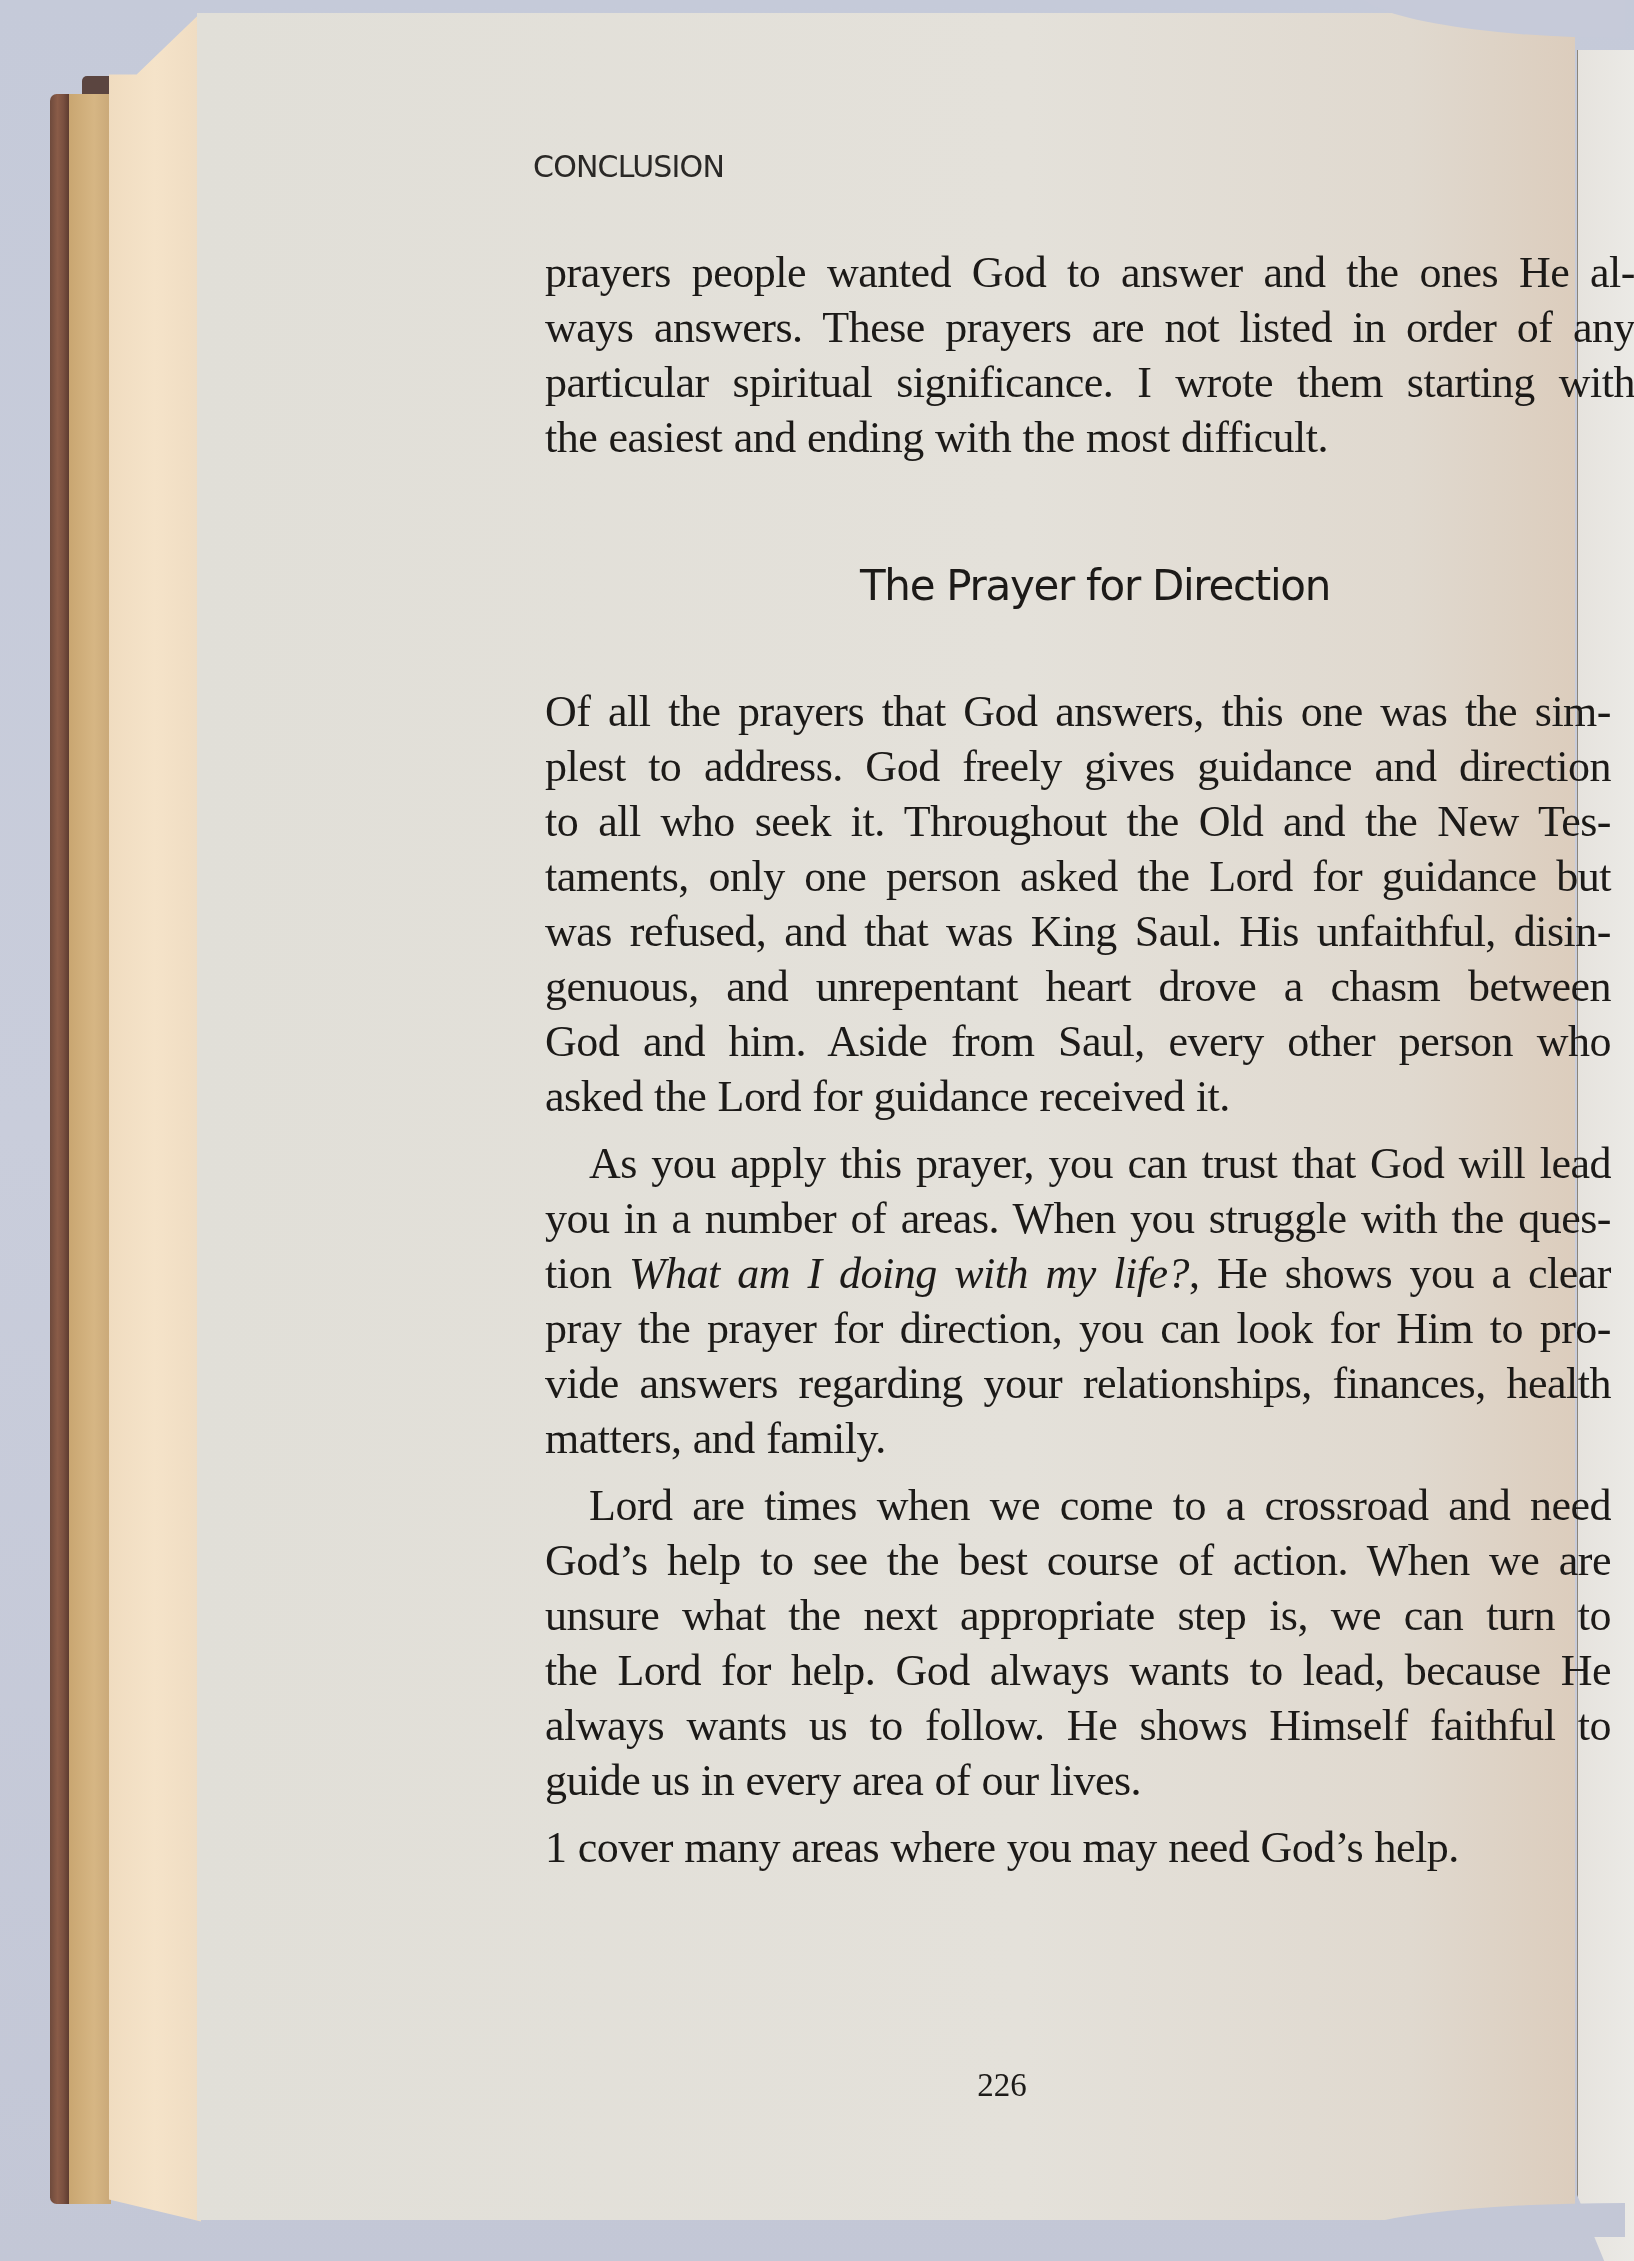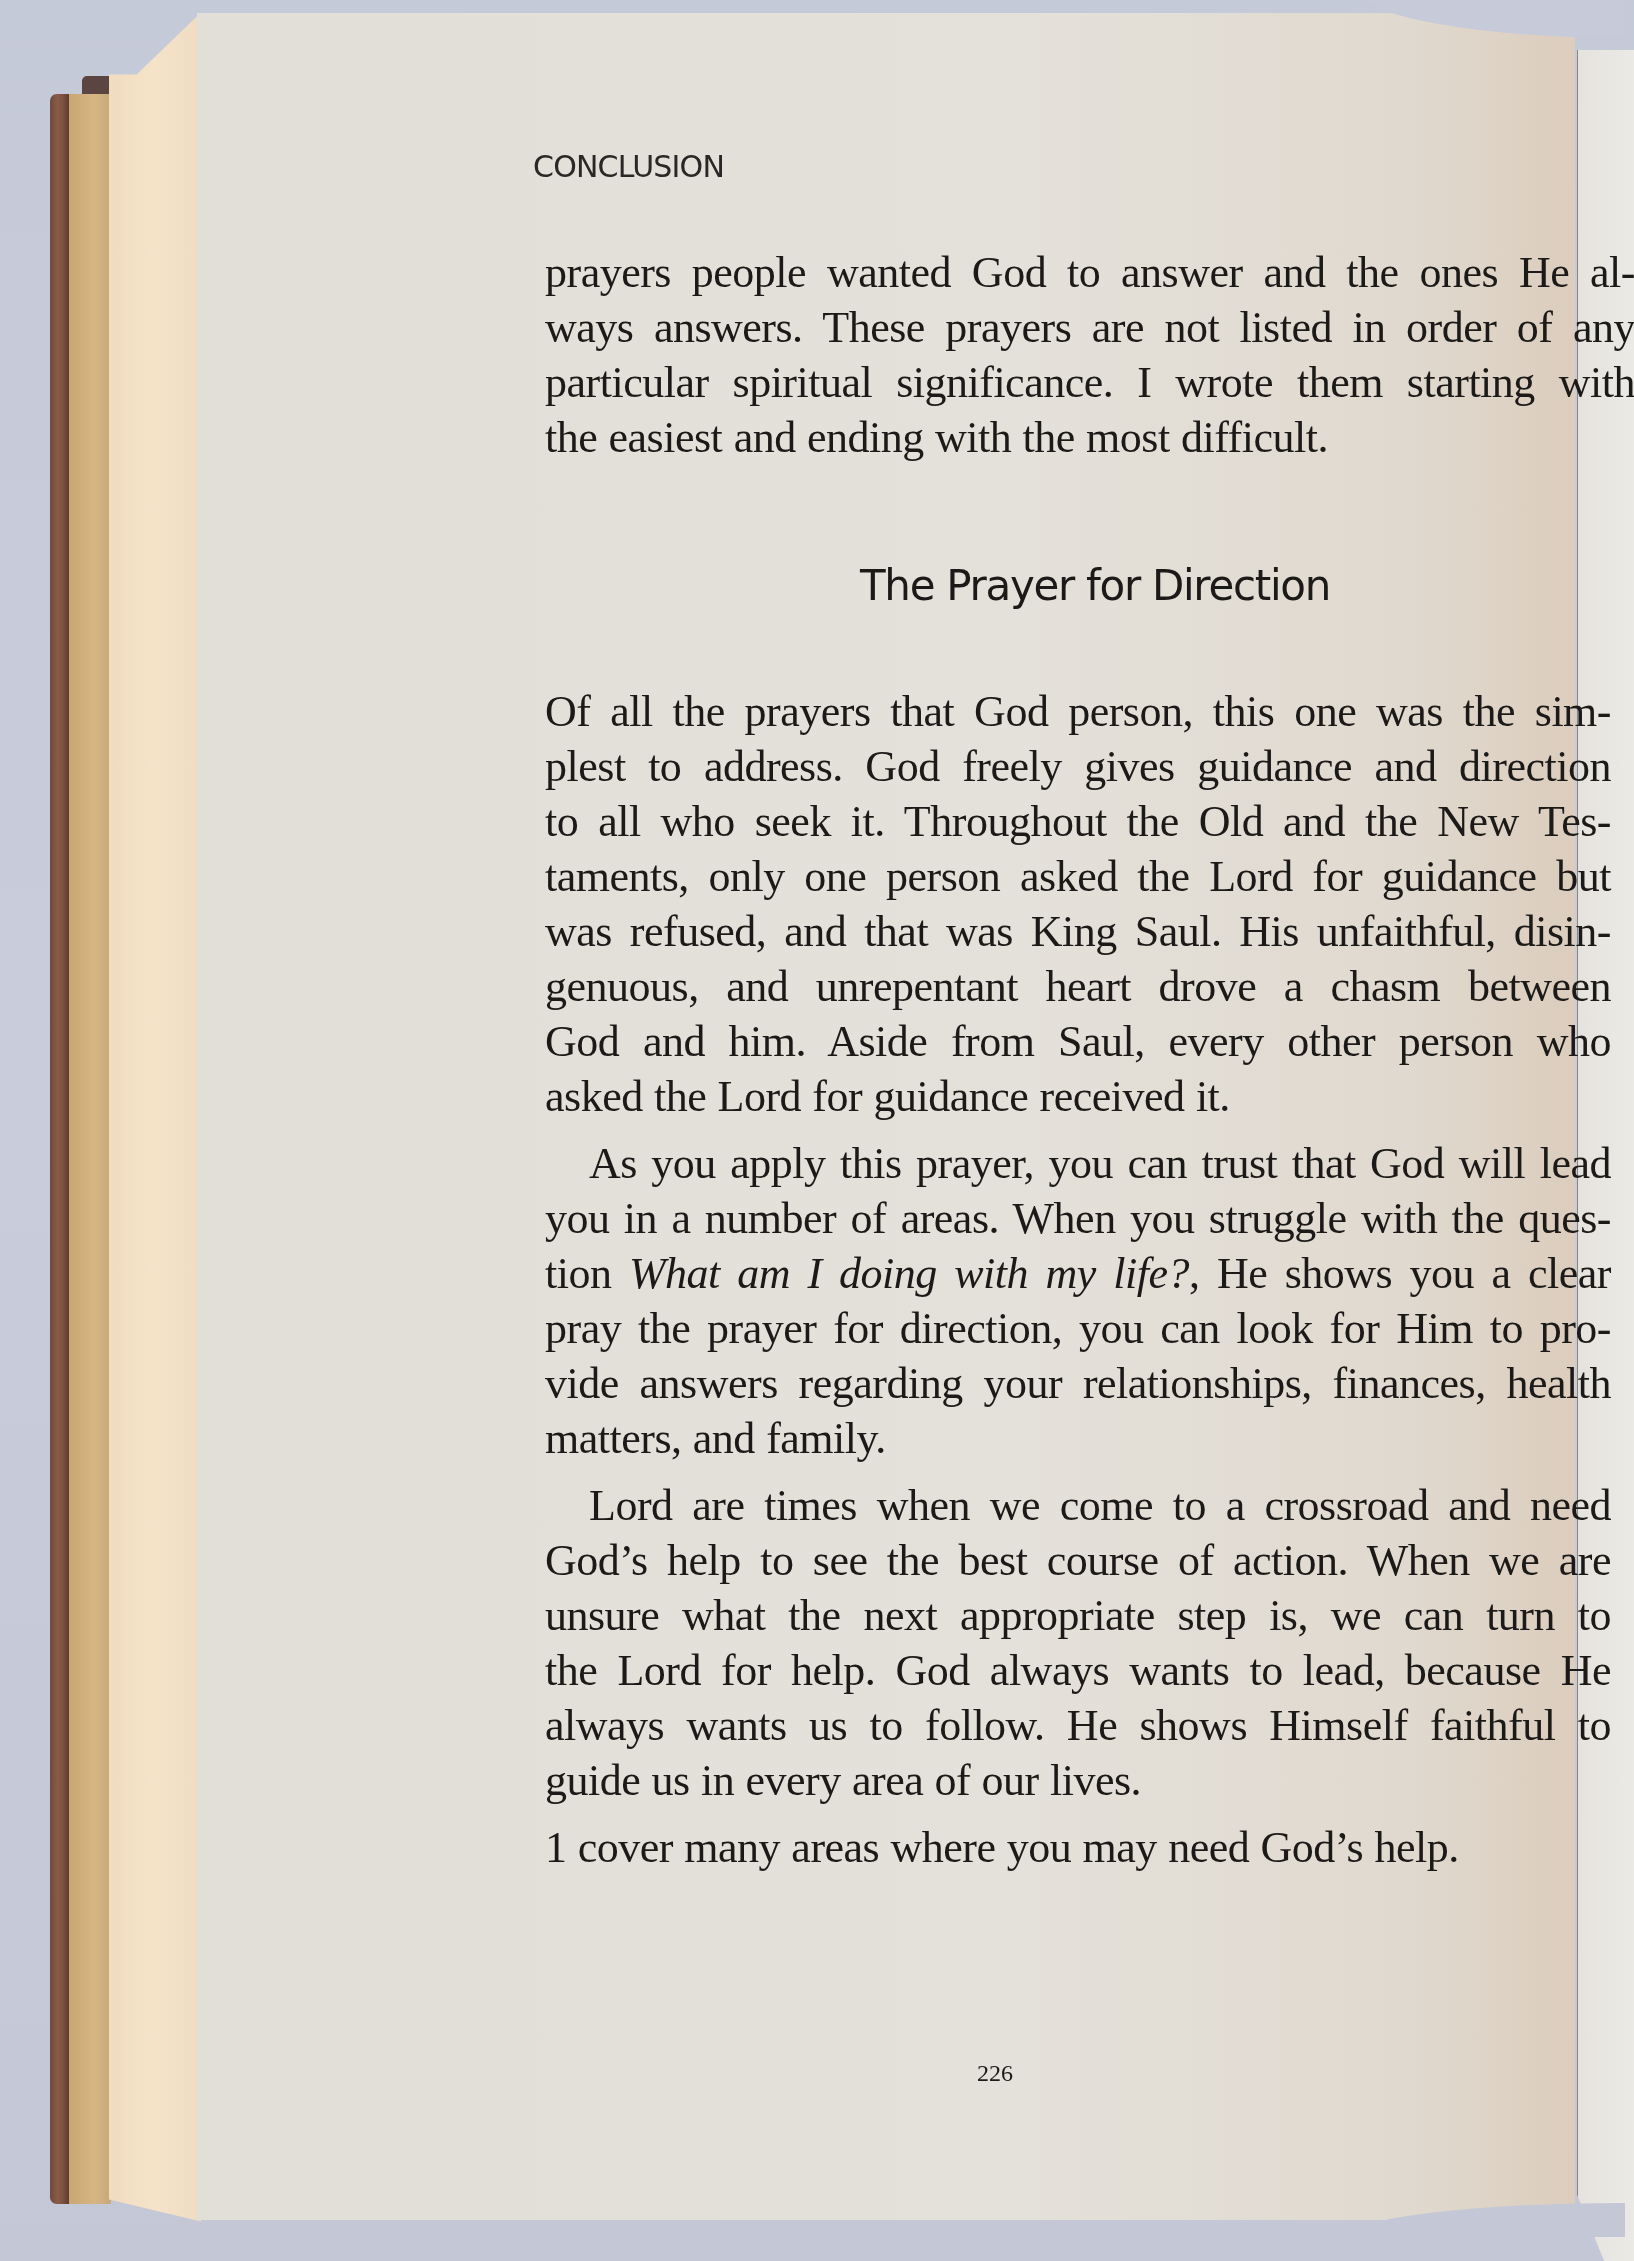"Of all the prayers that" span.line { text: person -> answers }
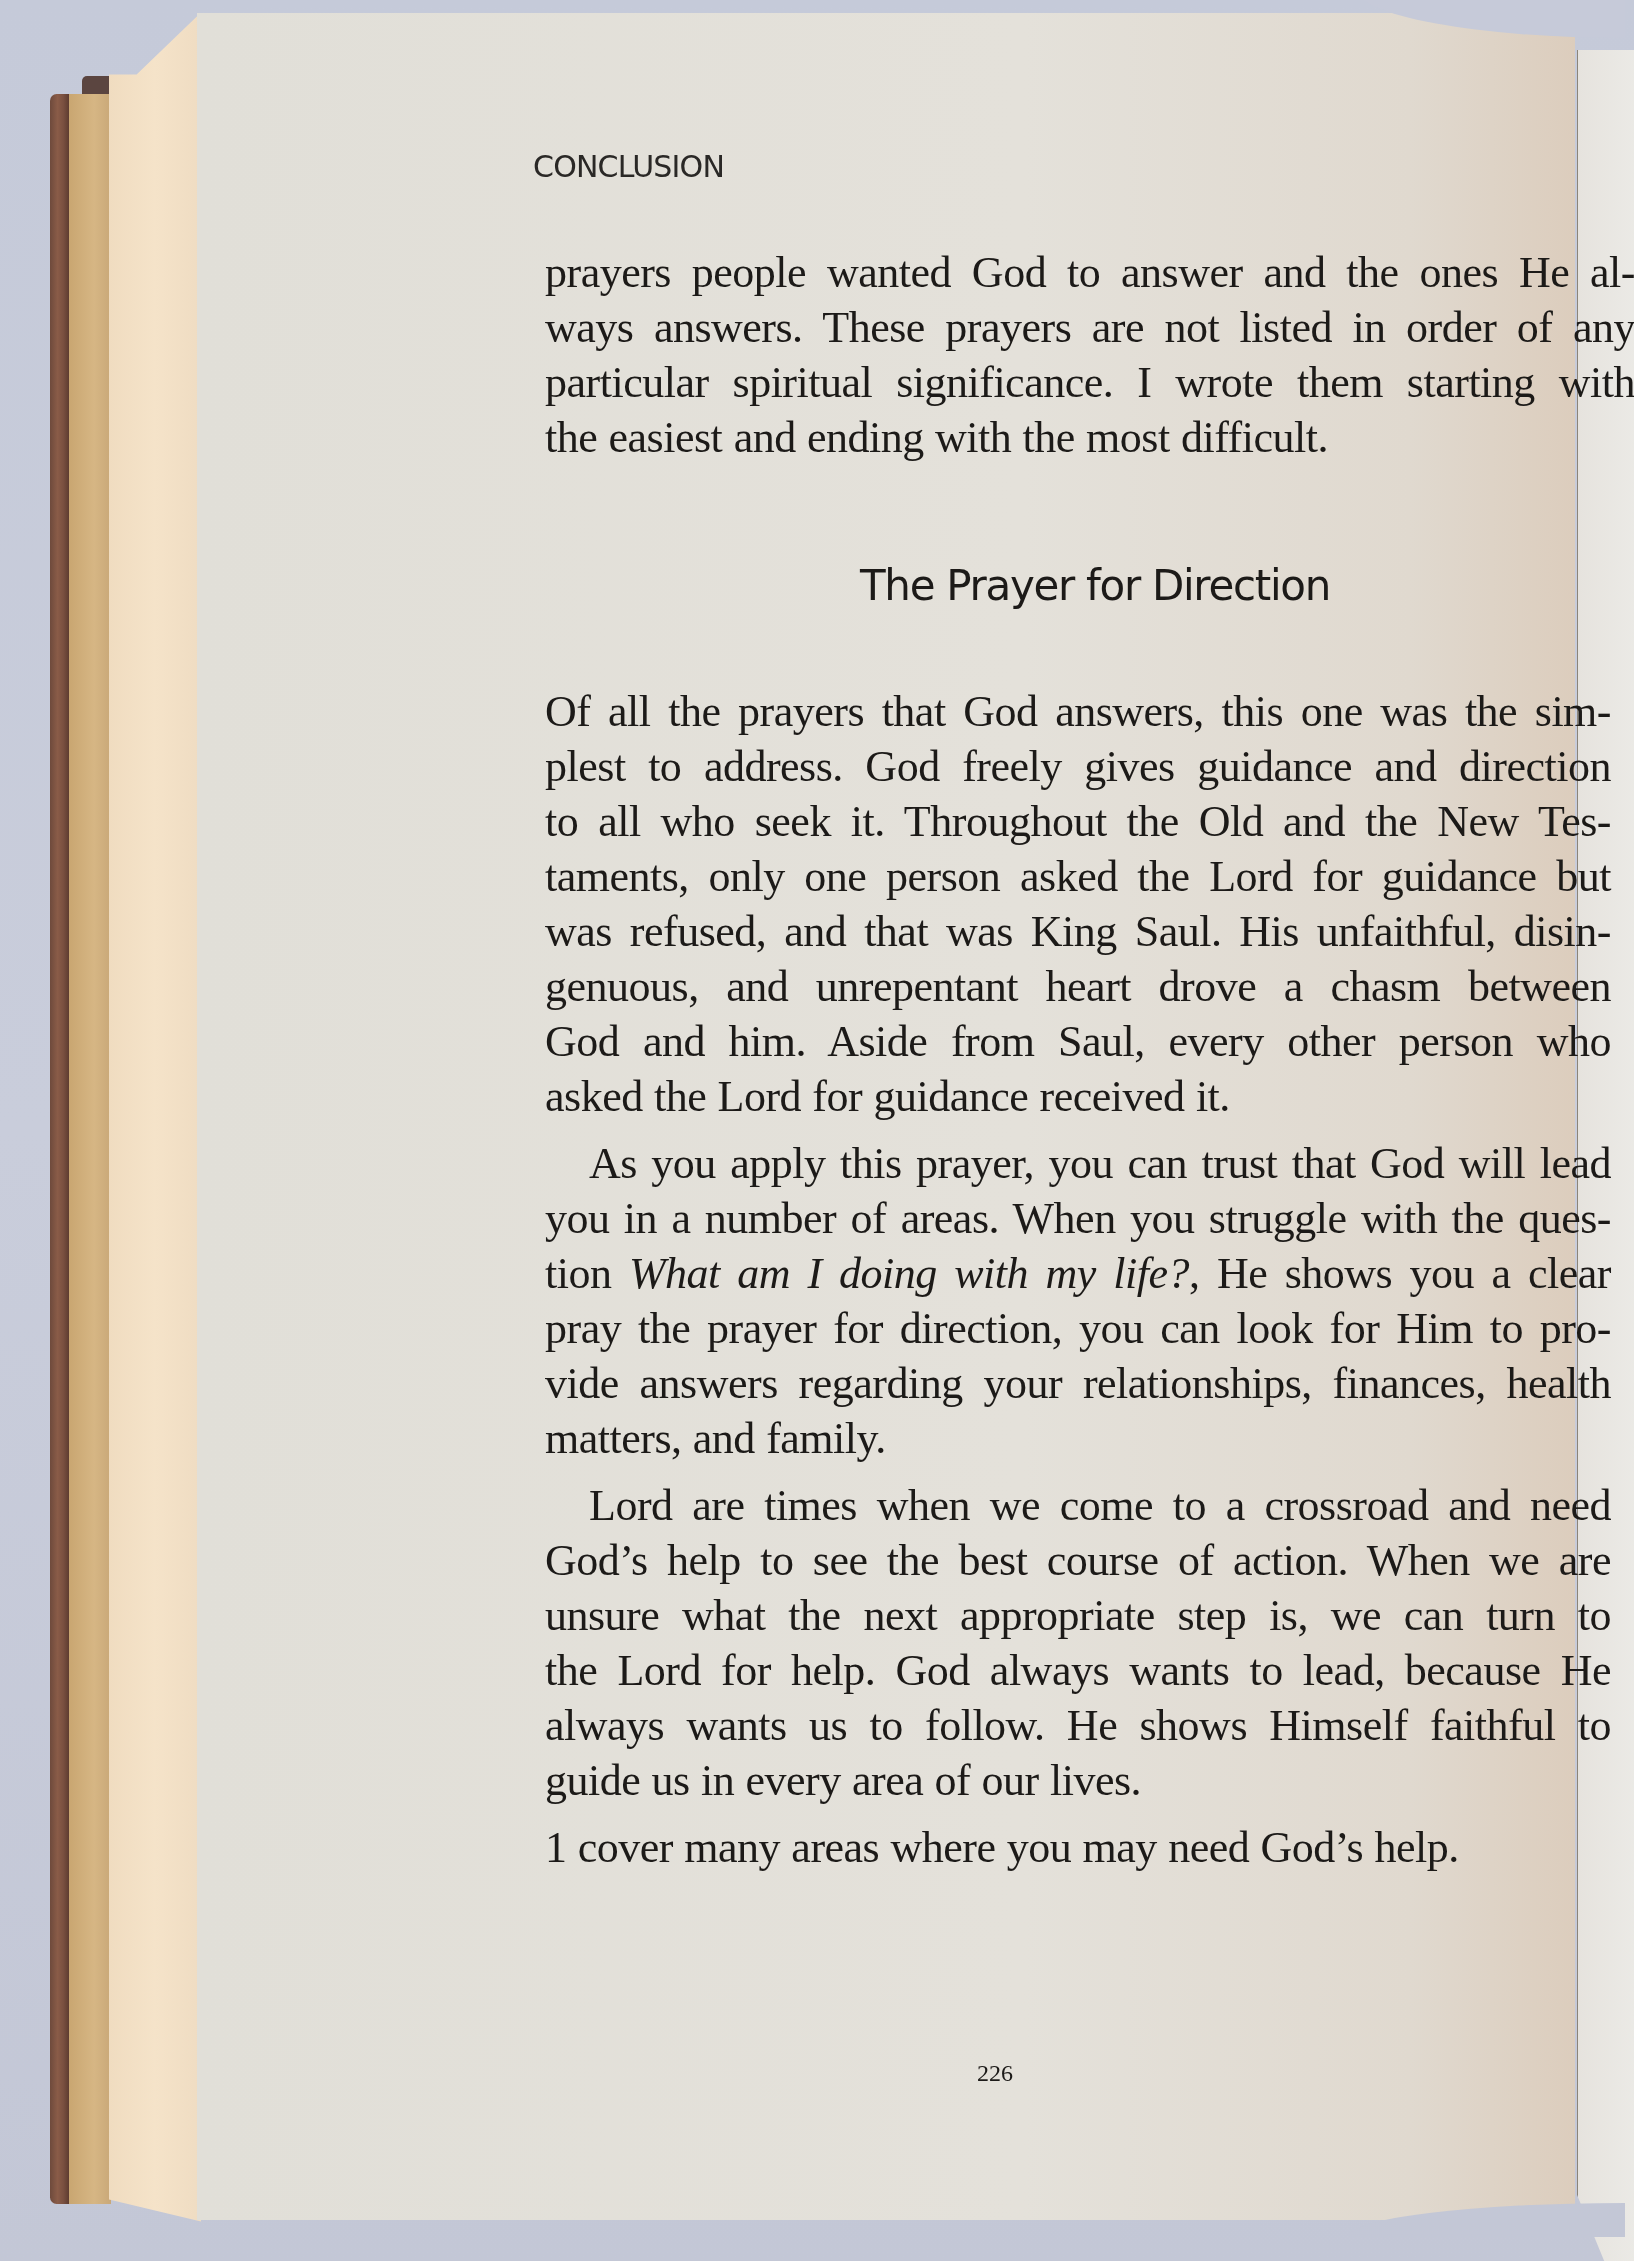"226" .page-number { font-size: 24px -> 33px; margin: 0 -> 7px }
